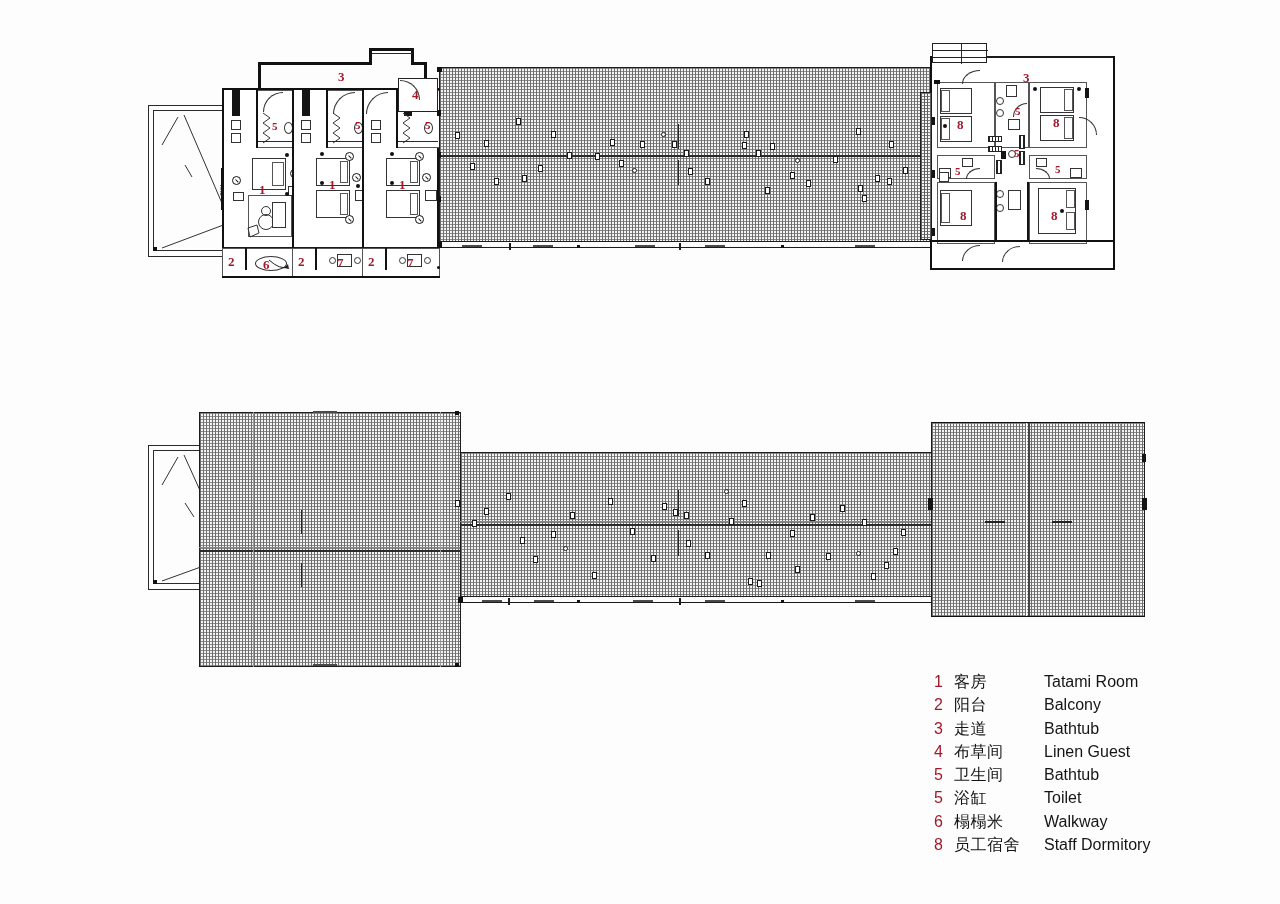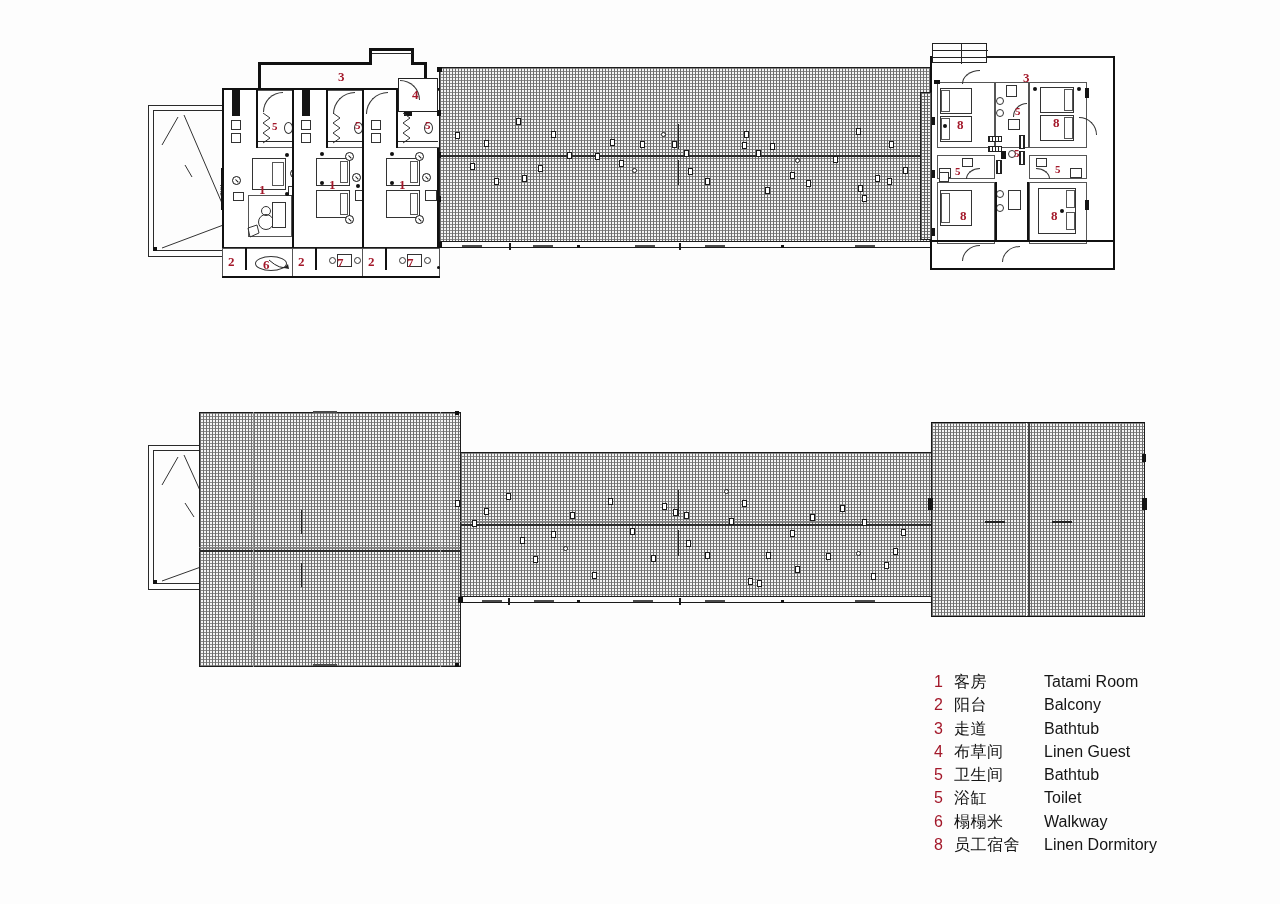"Linen Dormitory" span.len { text: Linen -> Staff }
